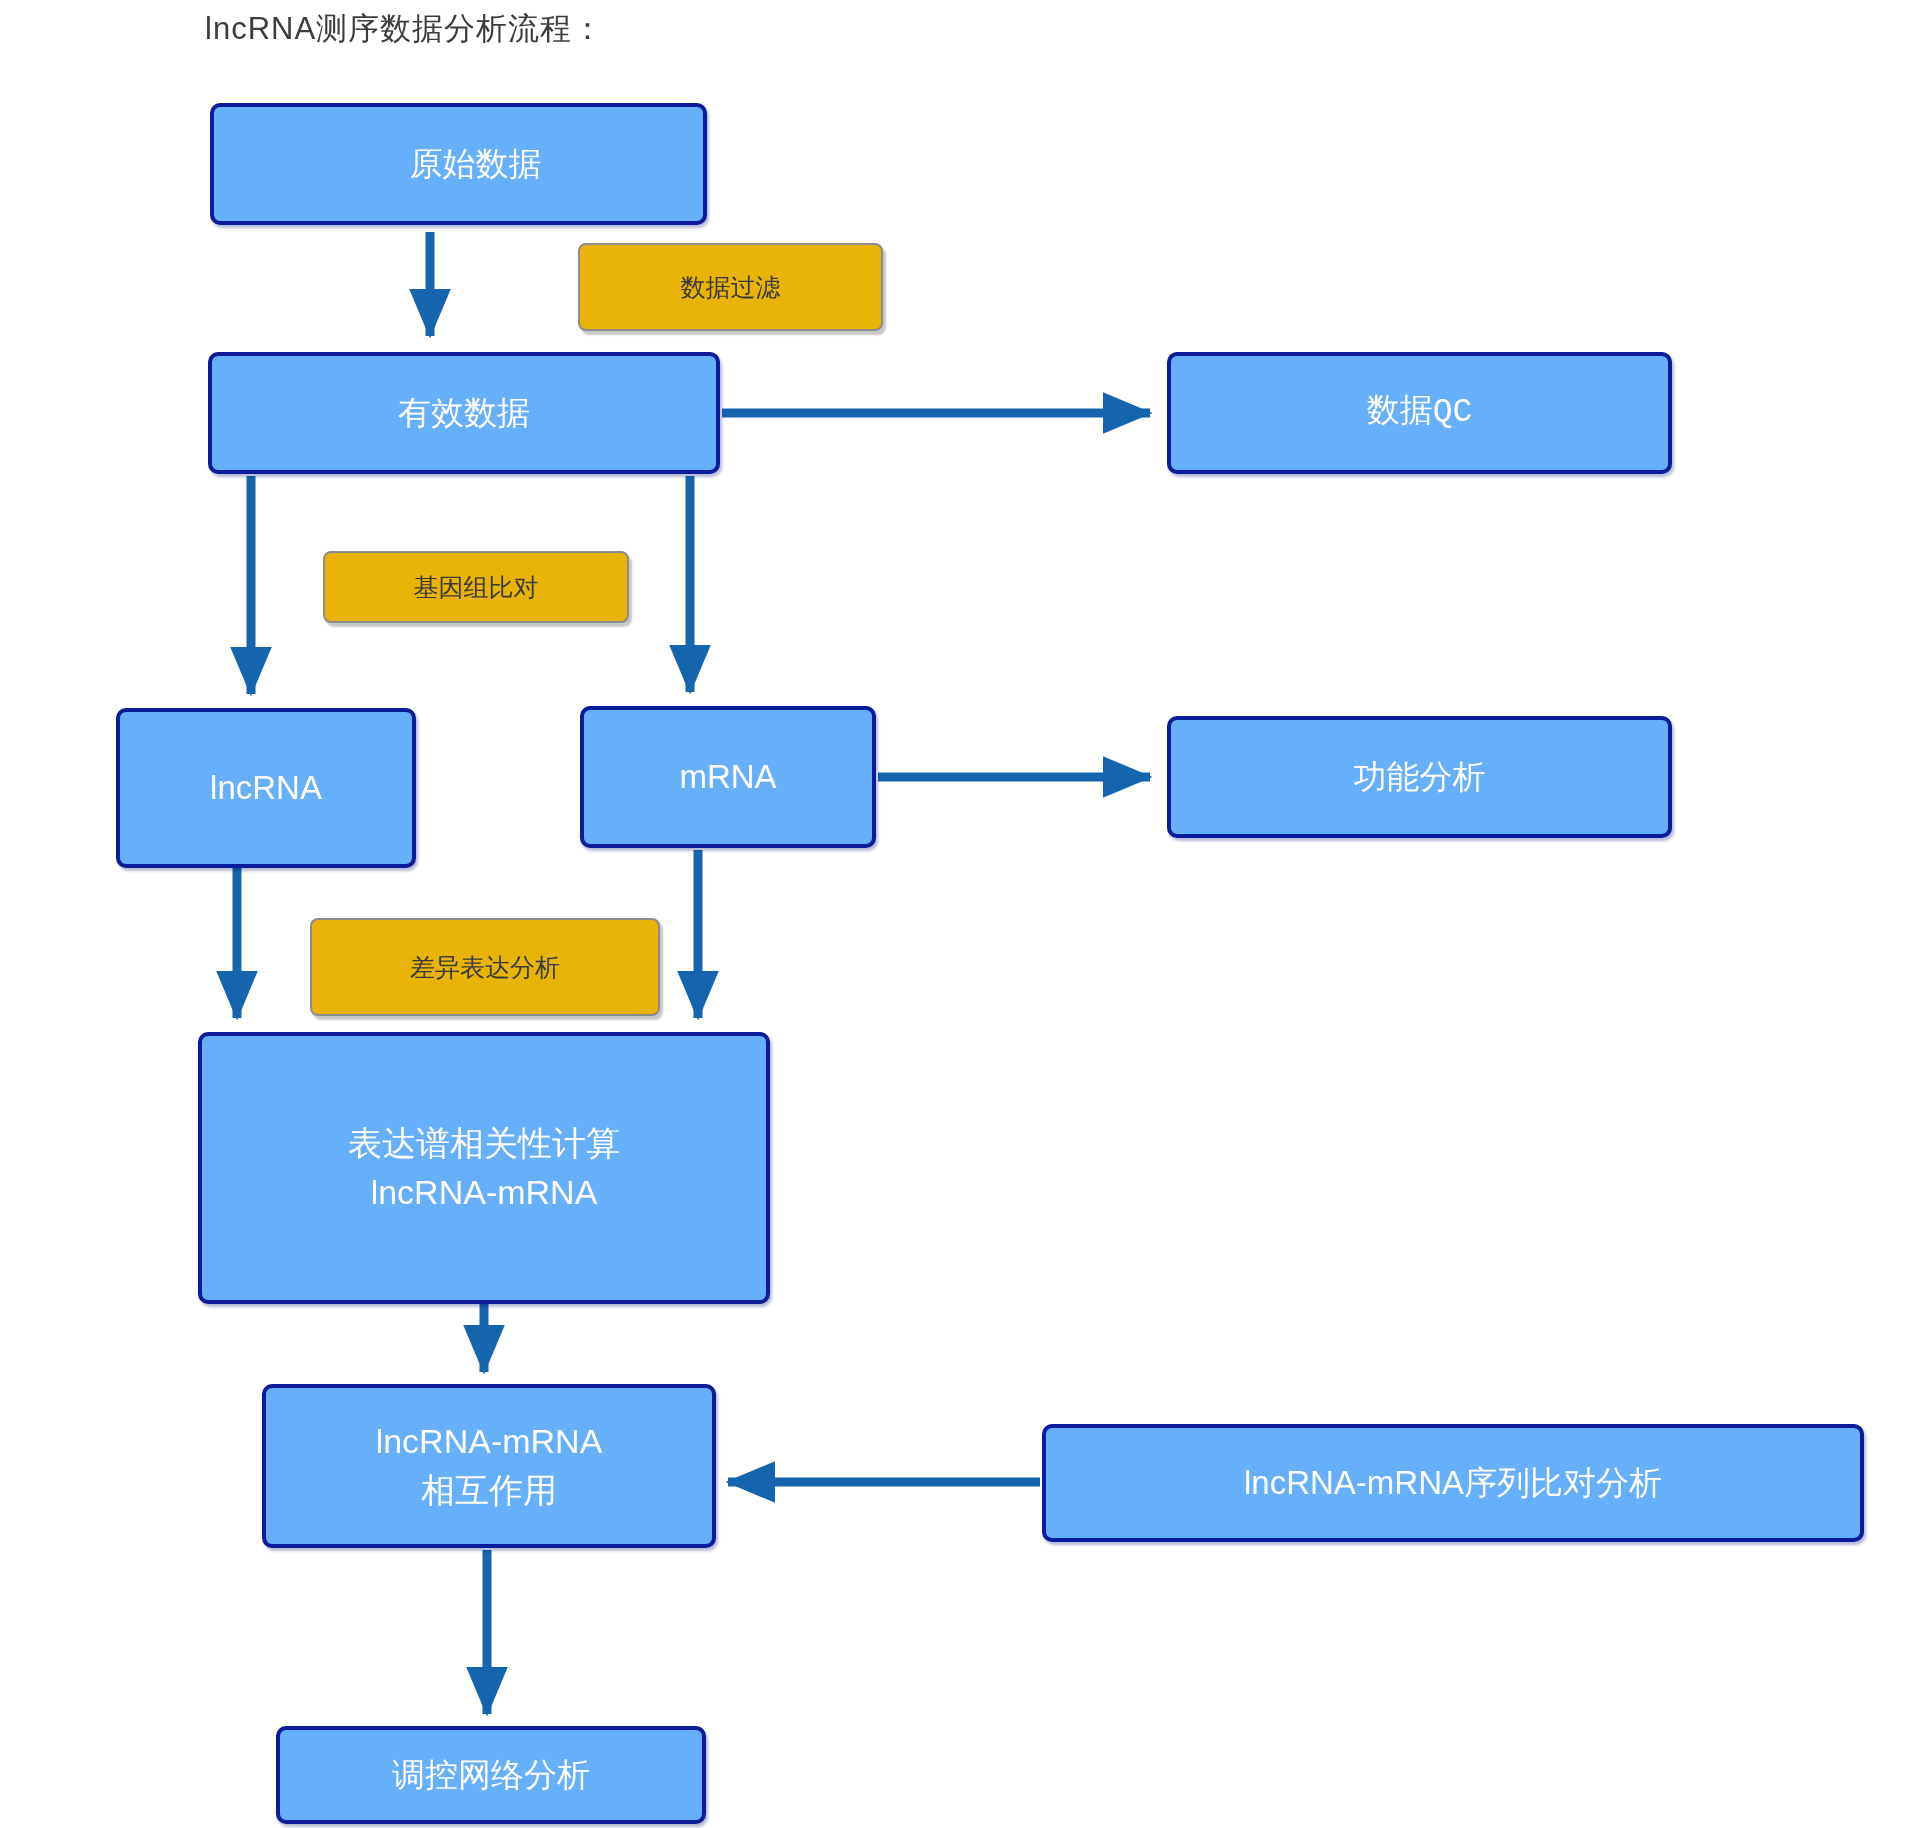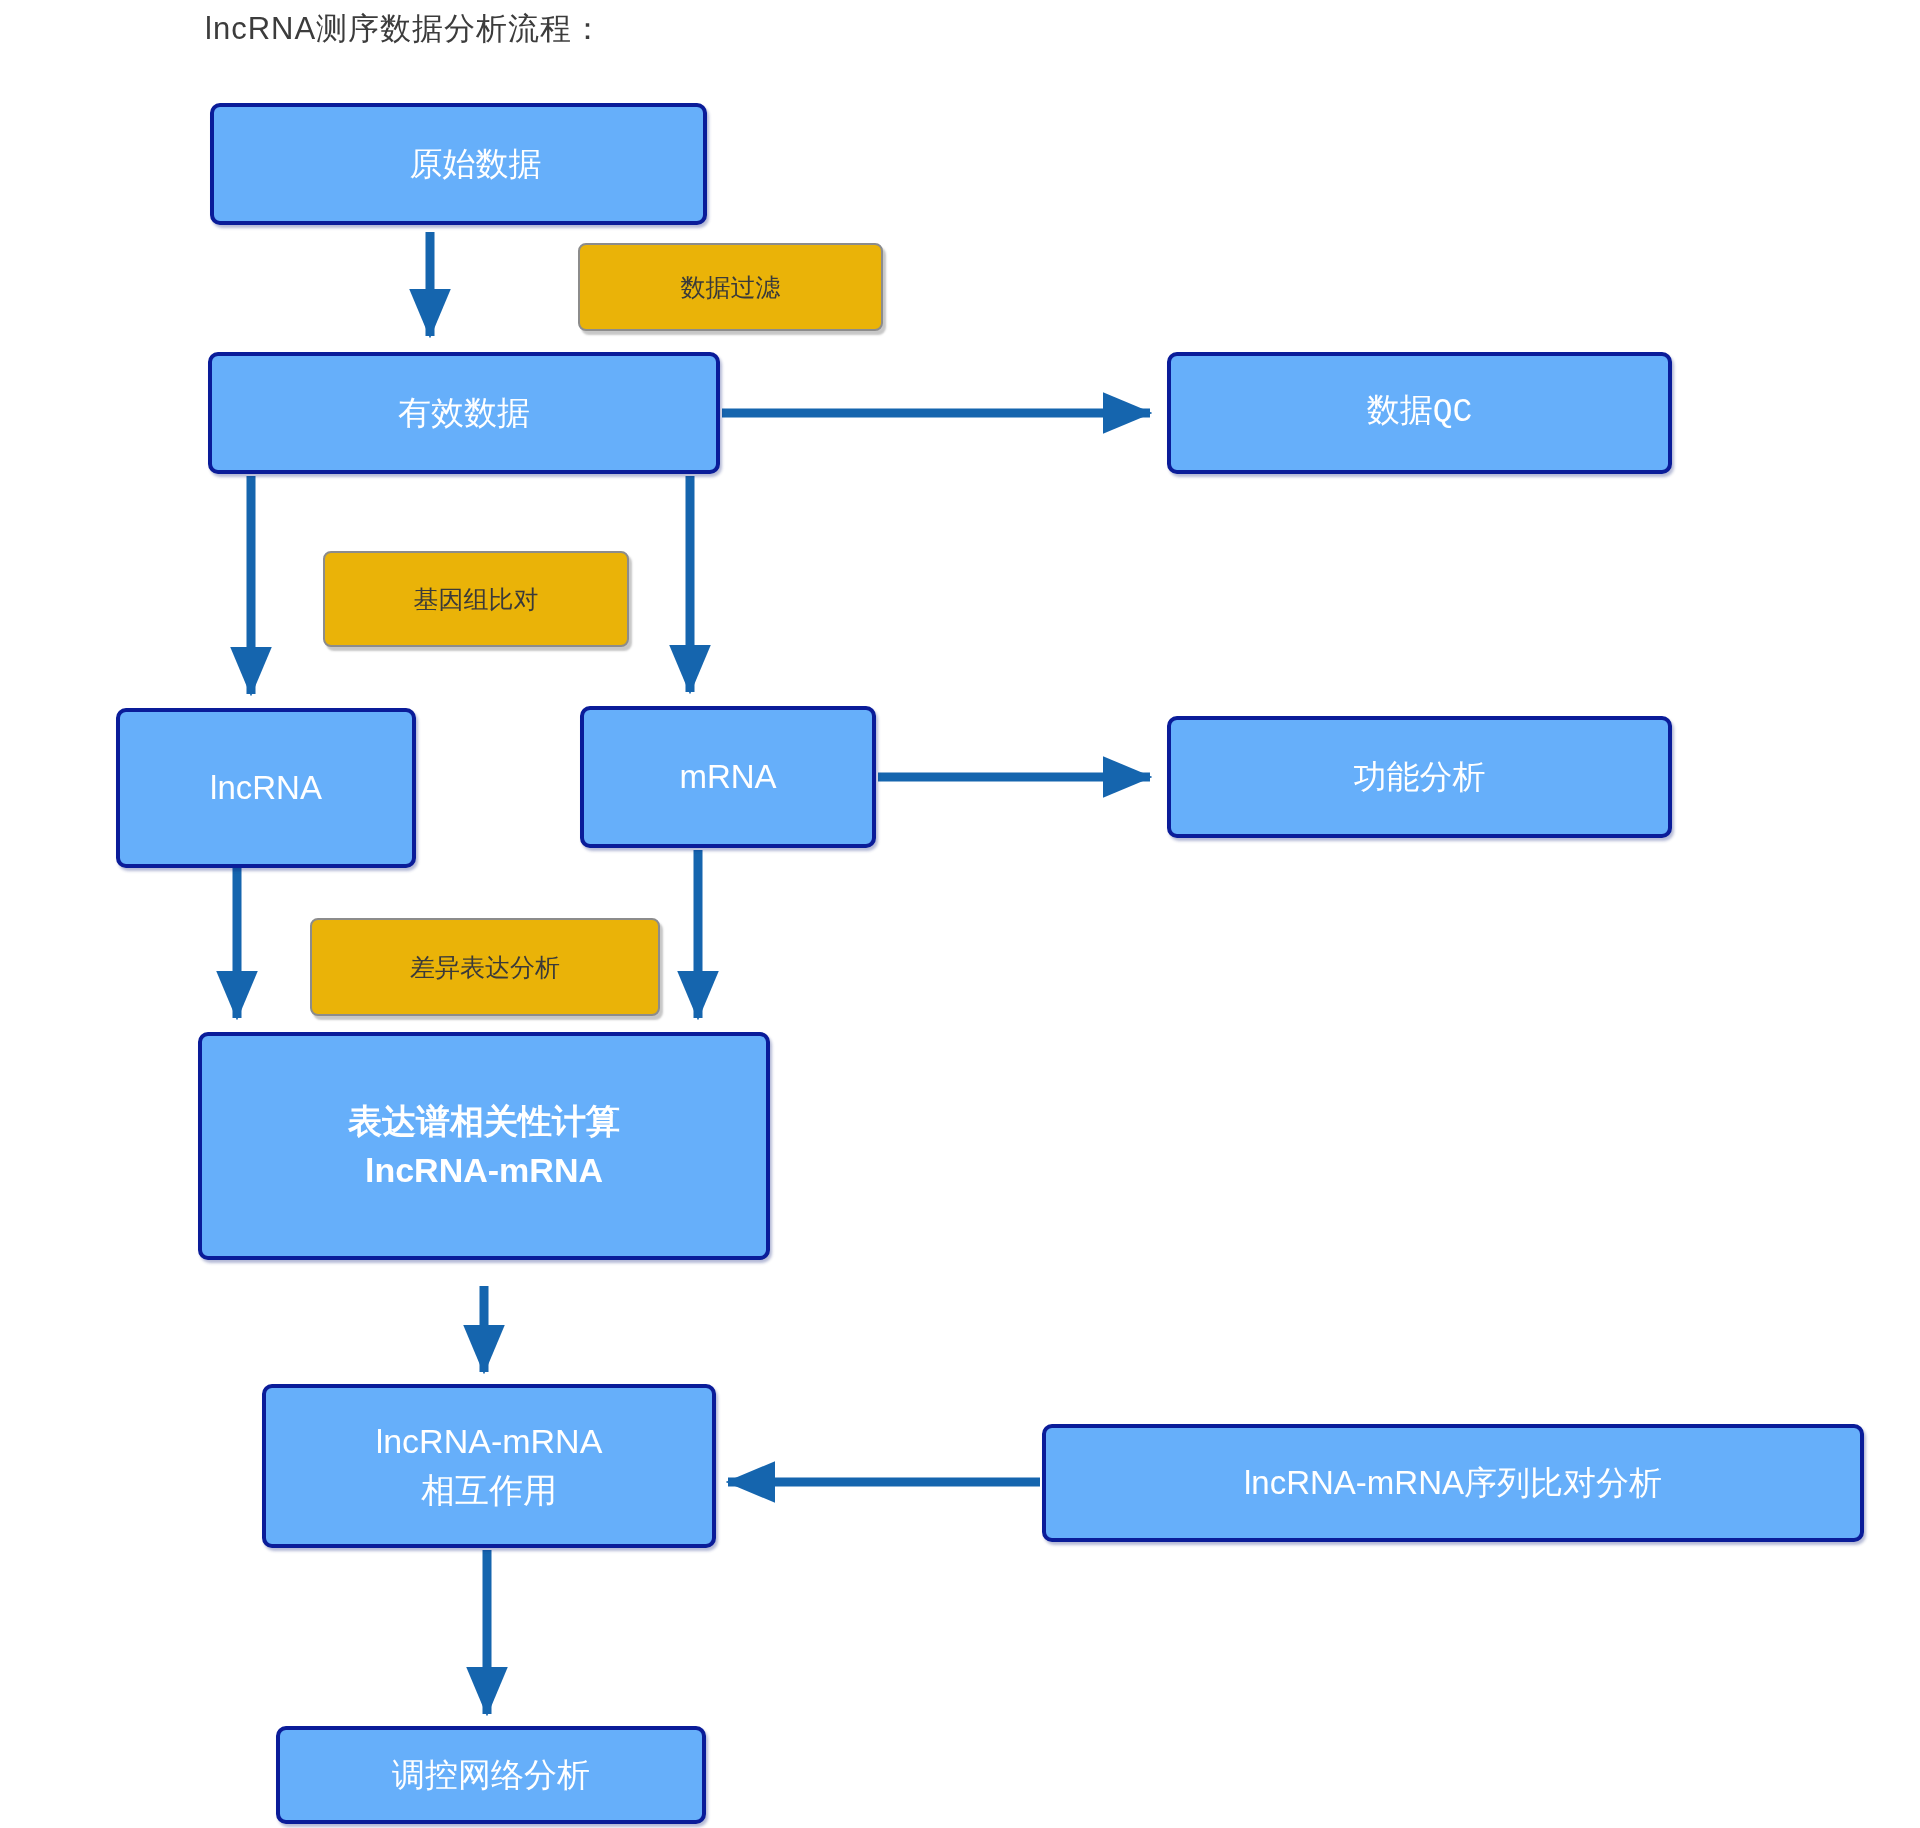"基因组比对" #label-genome { height: 96px -> 72px }
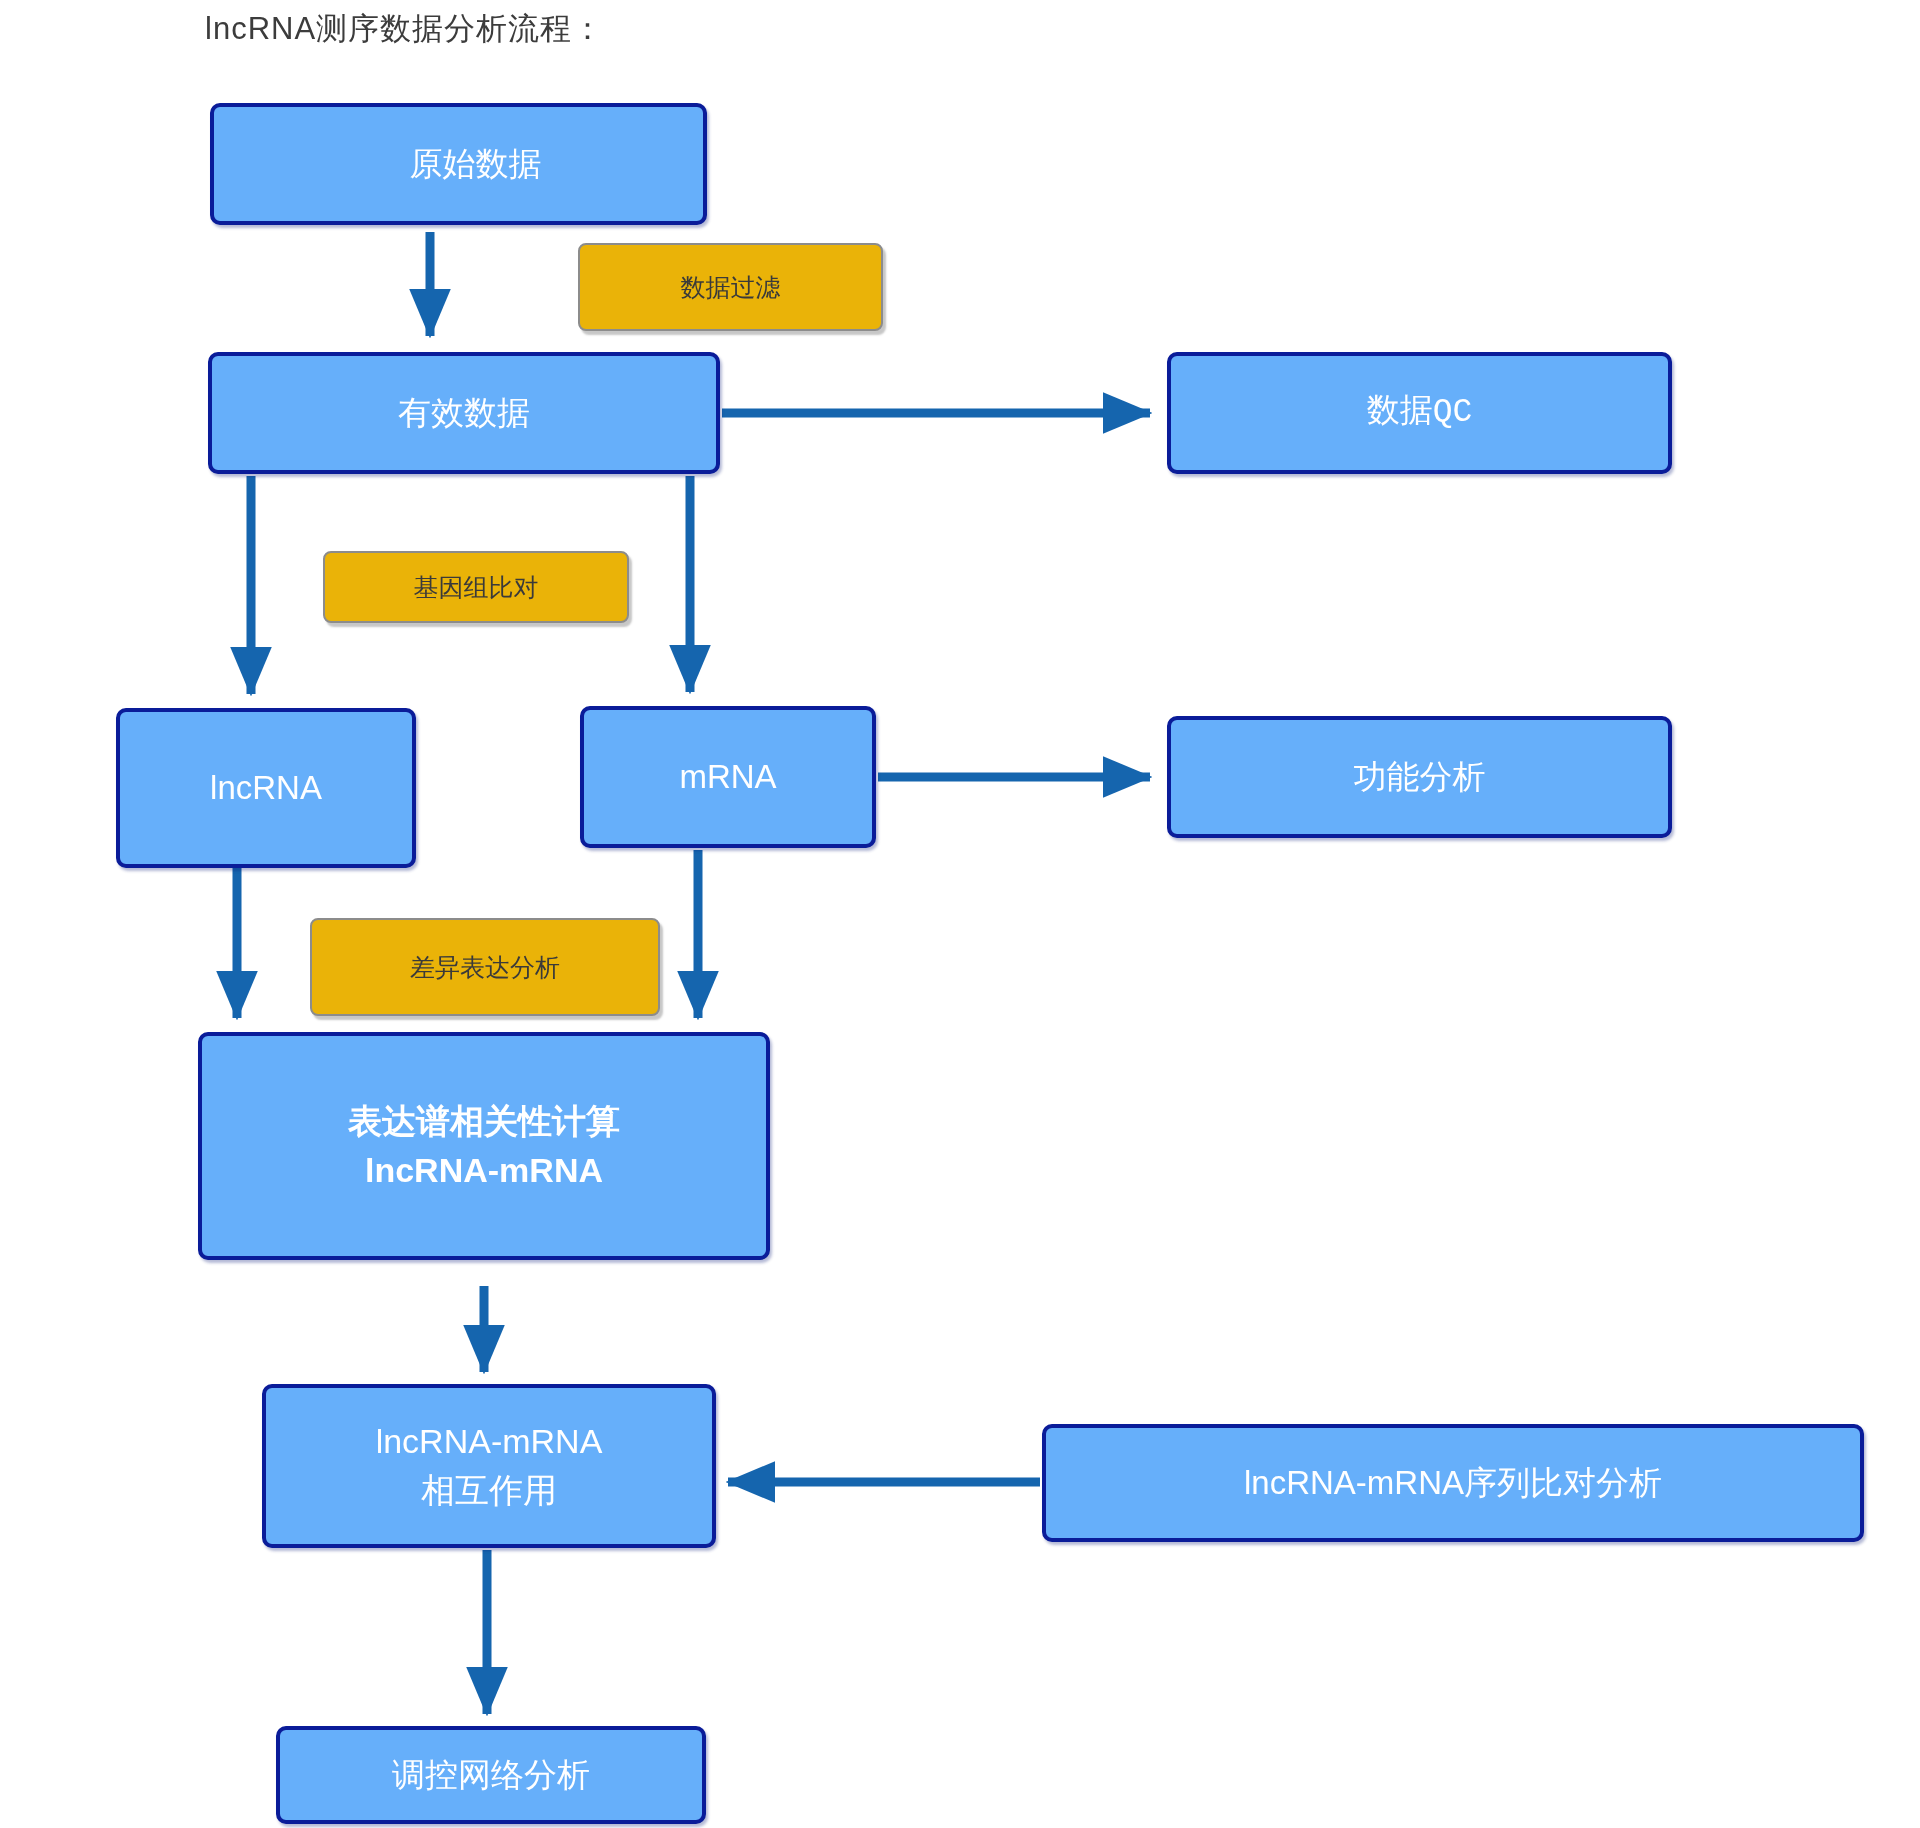"表达谱相关性计算" #node-corr { font-weight: bold -> none; height: 228px -> 272px }
